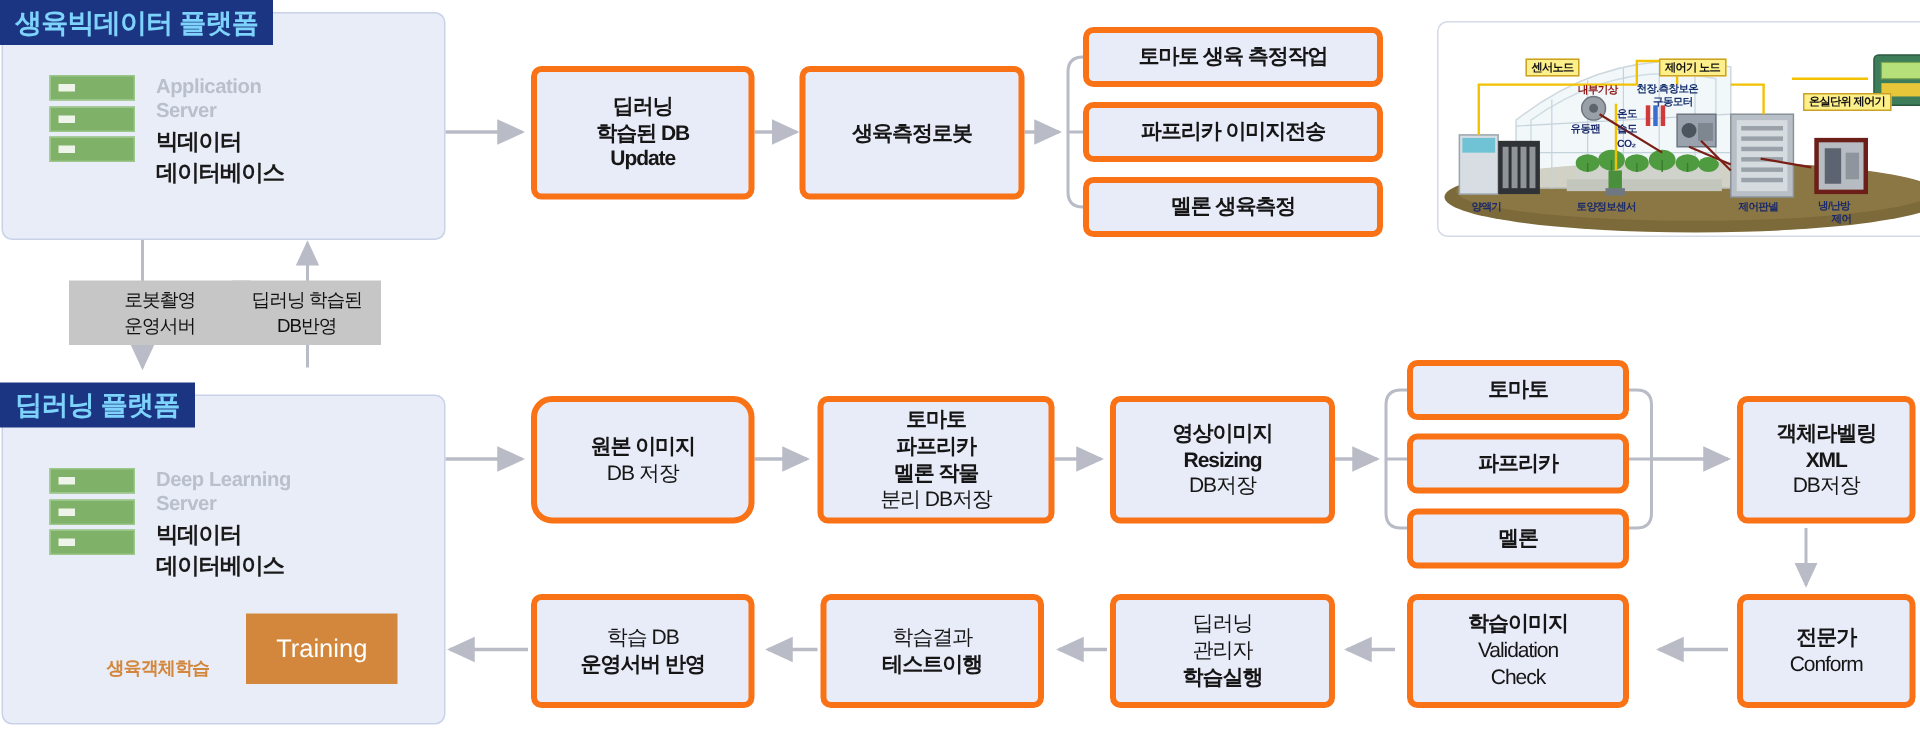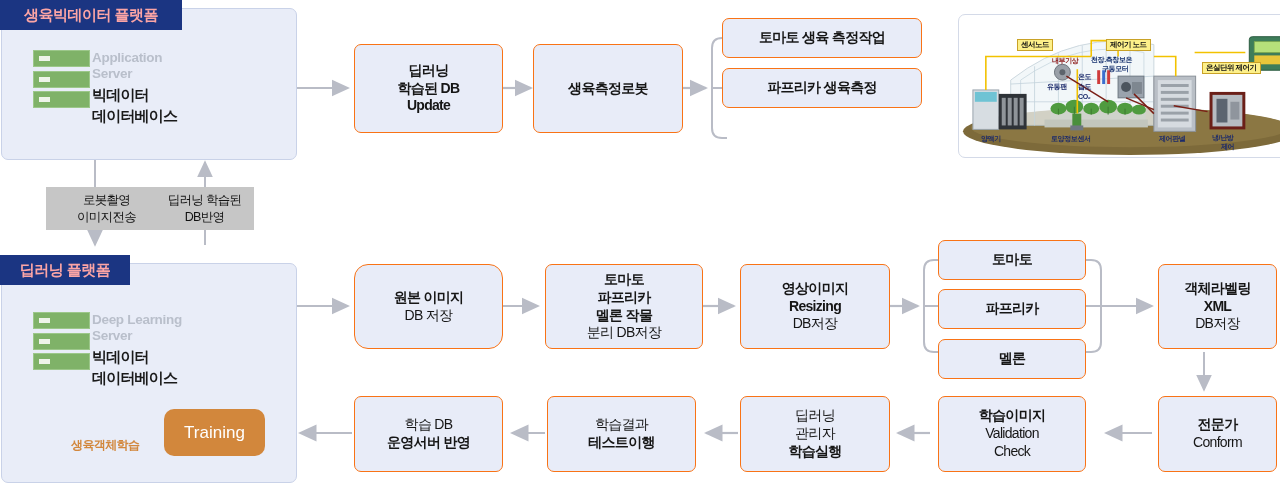"생육빅데이터 플랫폼" .panel-title { color: #fca5a5 -> #7dd3fc; font-size: 15px -> 18px }
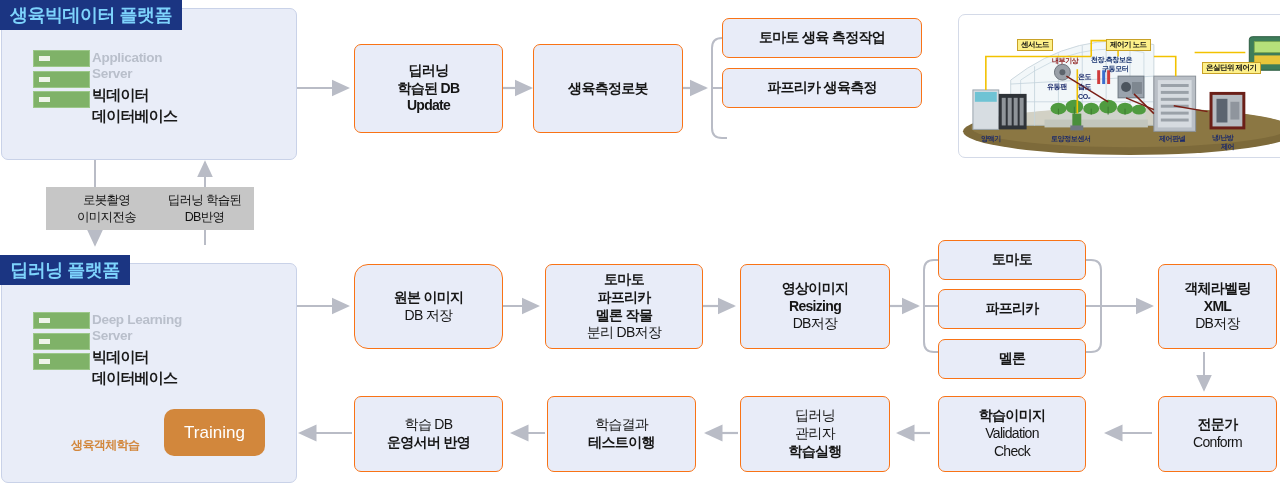"토마토 생육 측정작업" .box { border: 1px solid #f97316 -> 4px solid #f97316 }
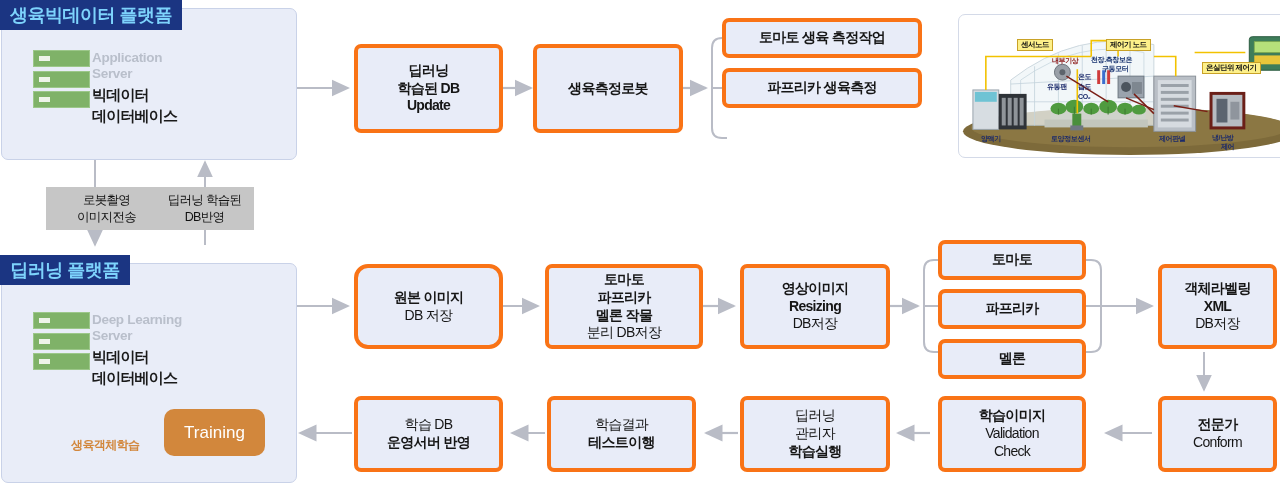"Application" .srv-text { margin-left: 2px -> 14px }
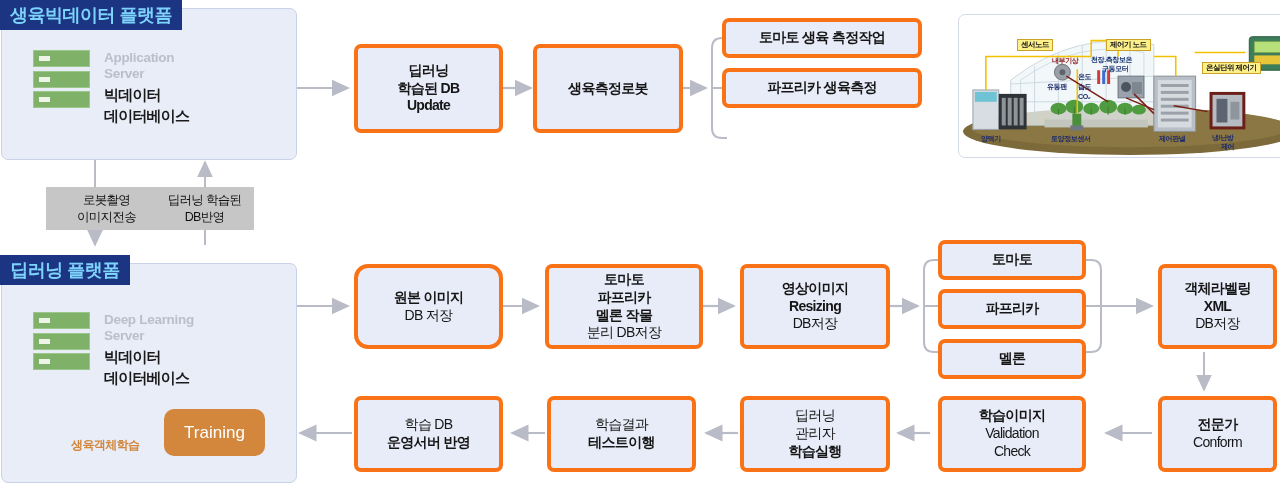"파프리카 생육측정" span.b { text: 생육측정 -> 이미지전송 }
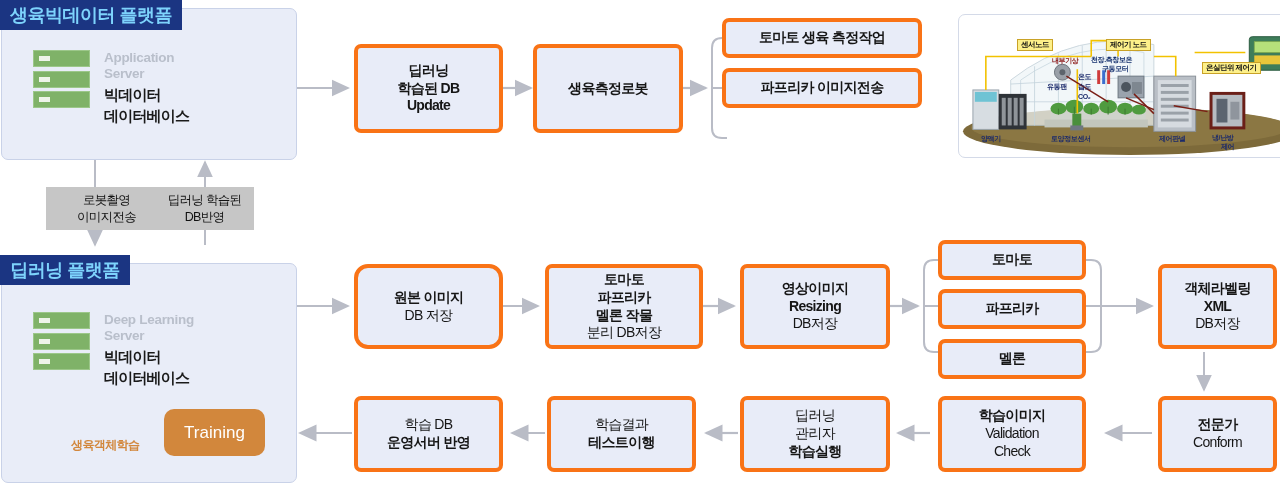"멜론 생육측정" div.box { html: none -> <div> <span>멜론 생육측정</span> </div> }
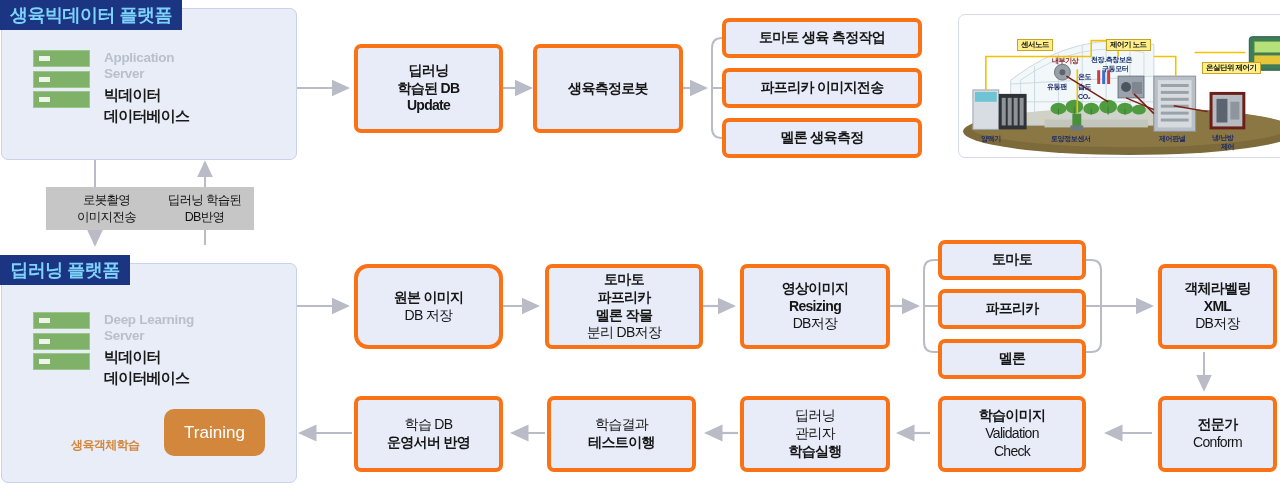"이미지전송" span { text: 이미지전송 -> 운영서버 }
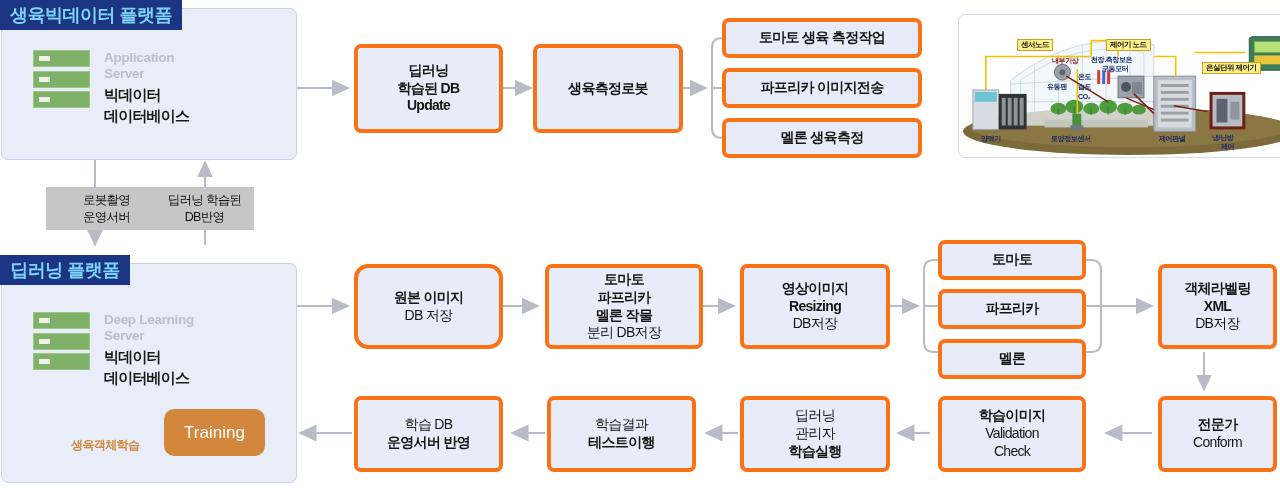"Training" div.training-box { border-radius: 10px -> none }
